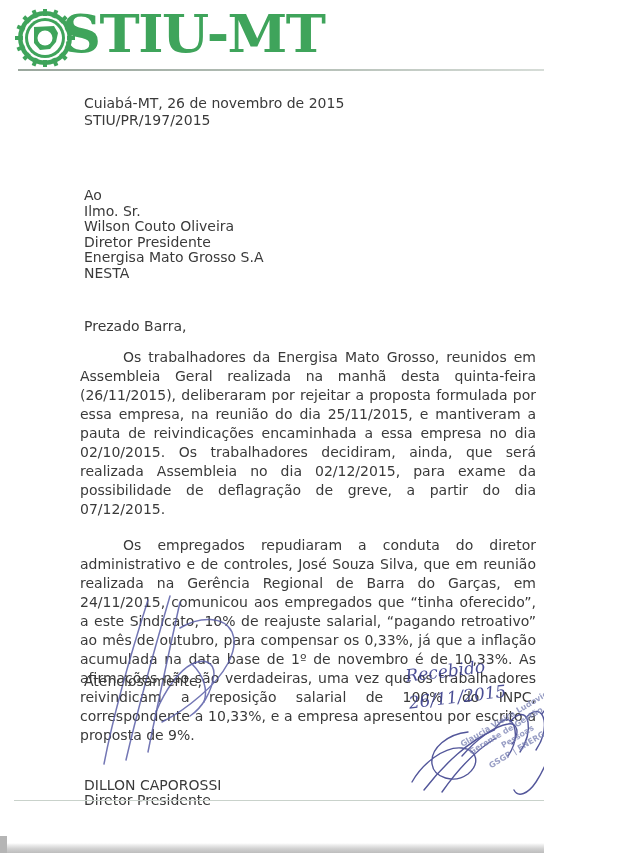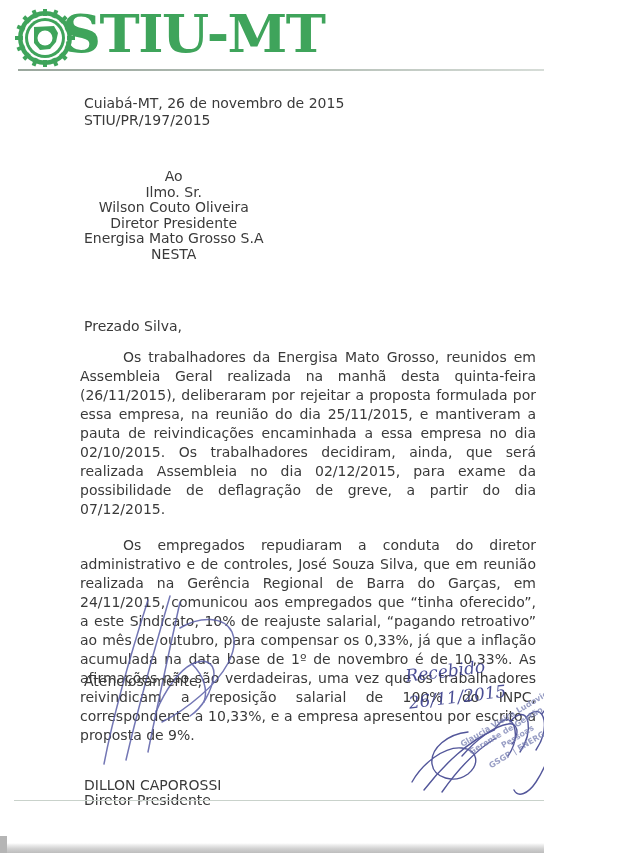"Ao" #addressee { text-align: center -> none; top: 169px -> 188px }
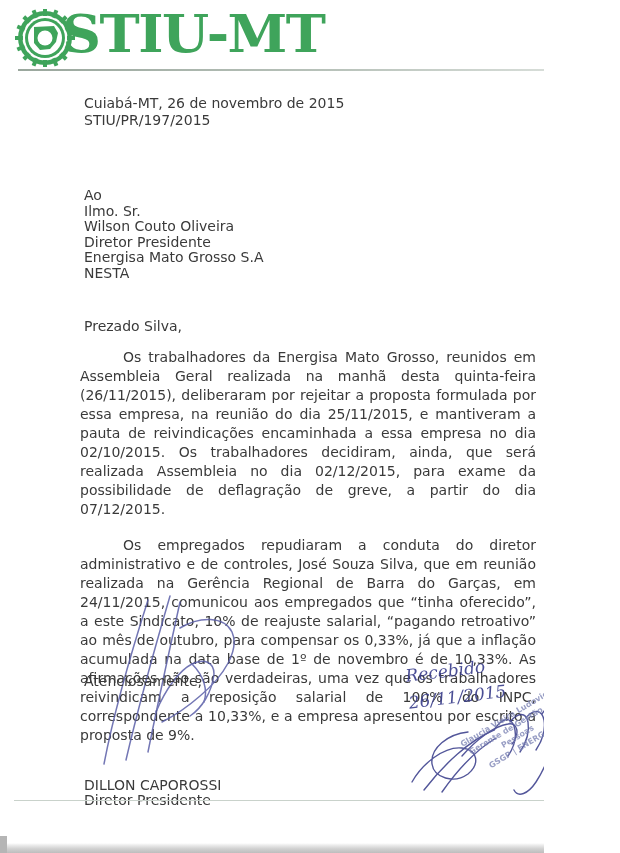"Prezado Silva," div.doc-text { text: Silva -> Barra }
